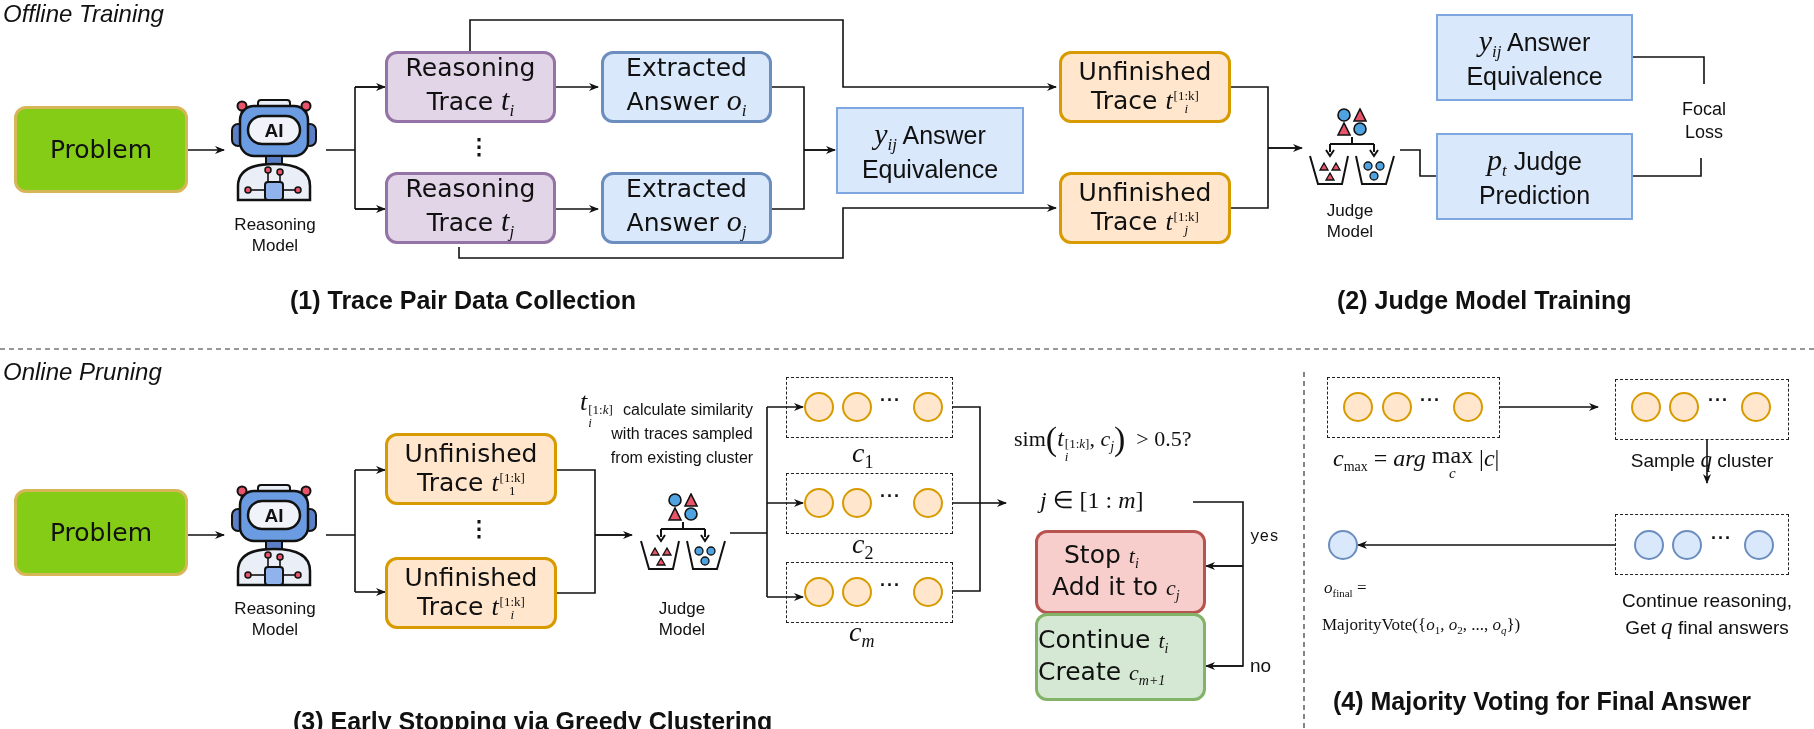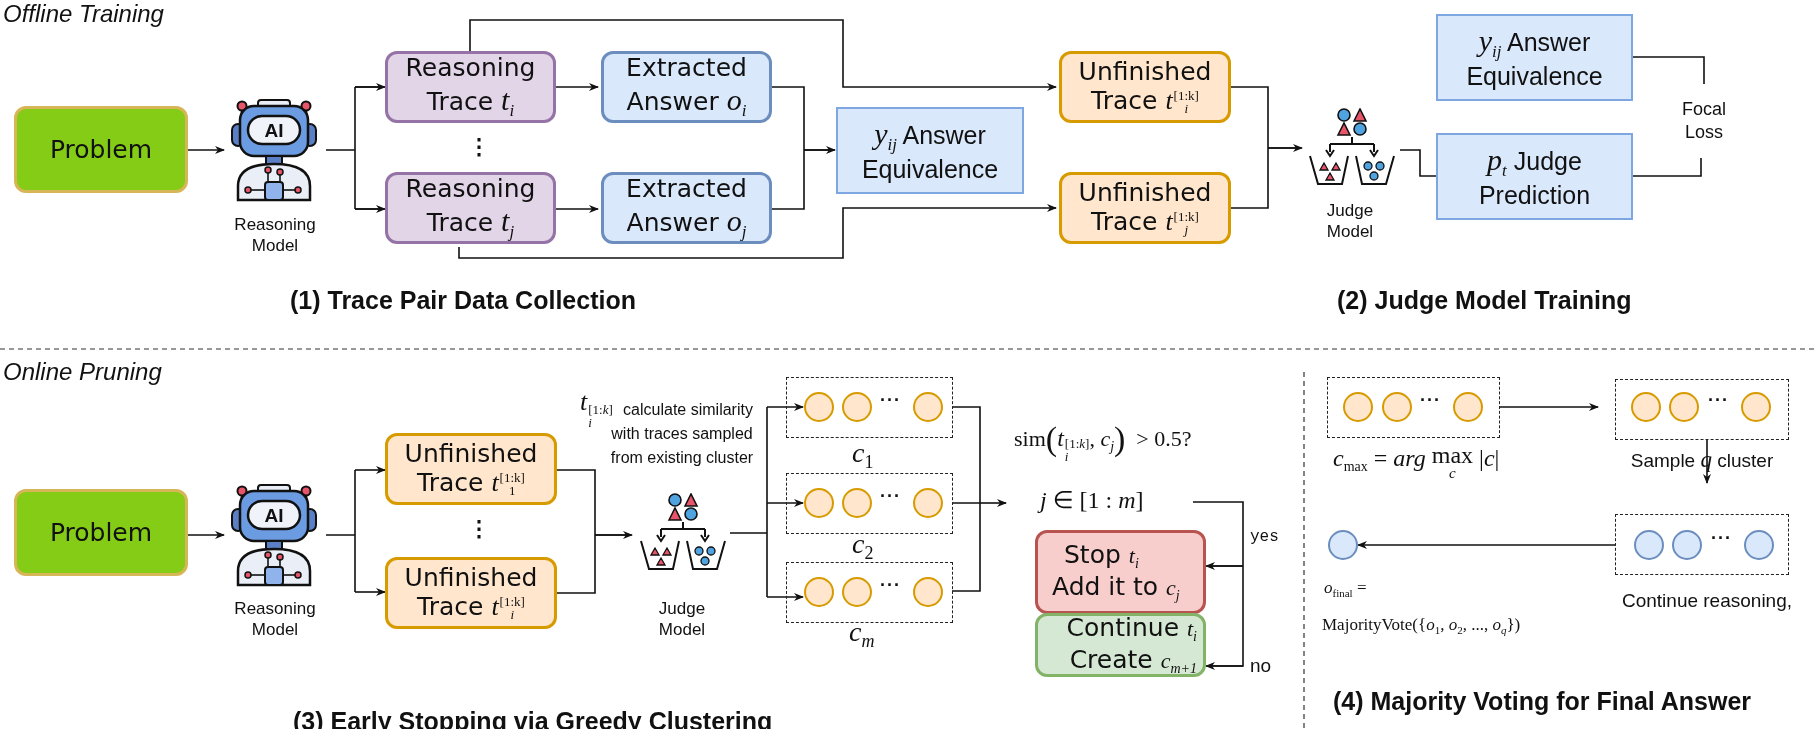"Continue ti" div.box { align-items: flex-end -> flex-start; height: 64px -> 88px }
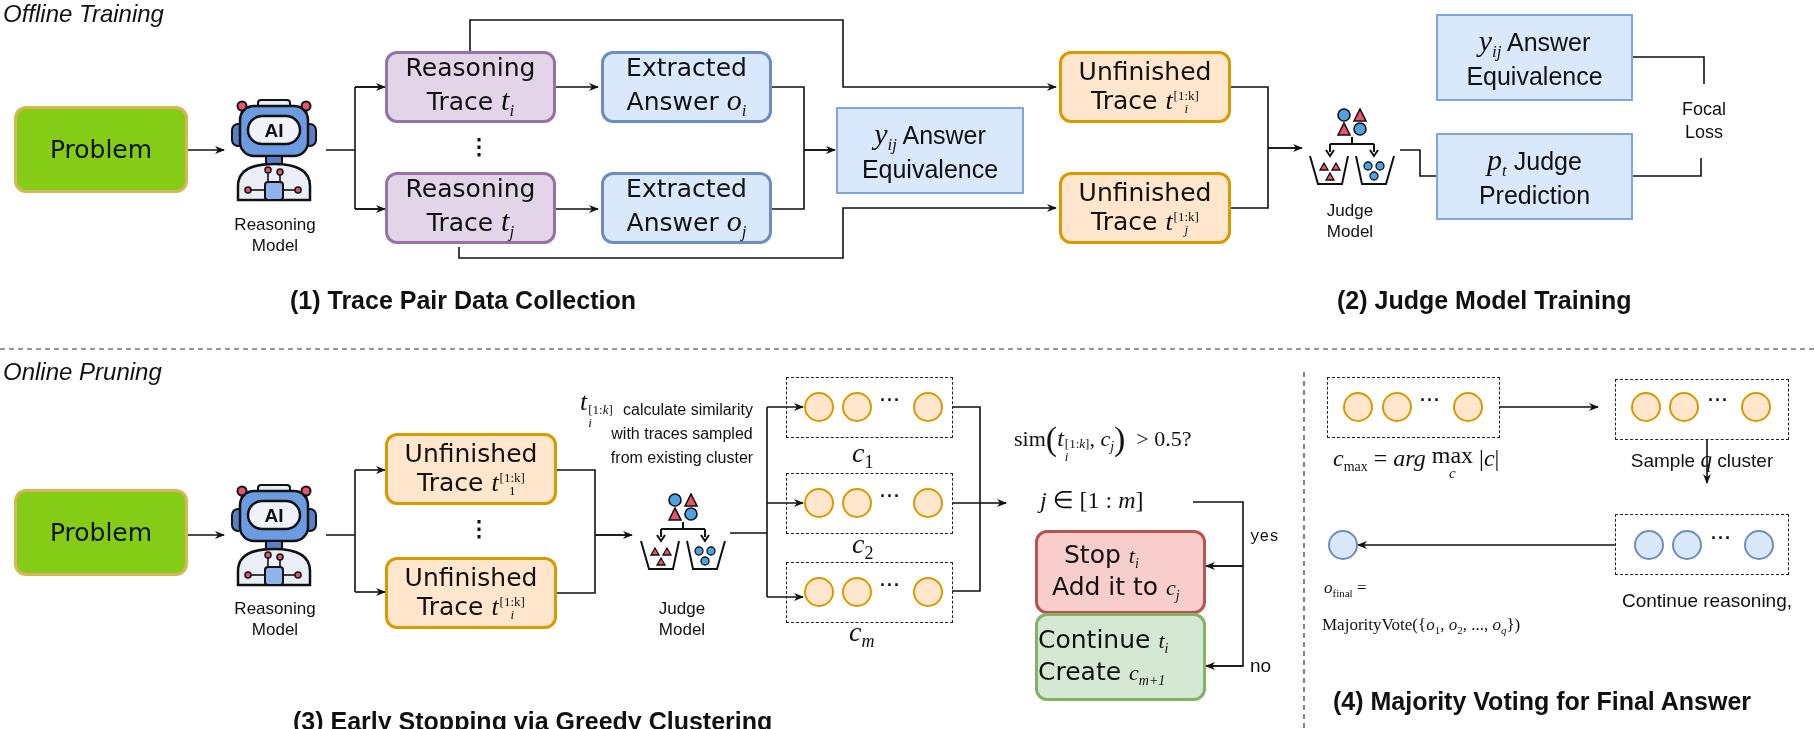"Get q final answers" div { html: none -> <div><span>Get</span> <span>q</span> <span>final answers</span></div> }
